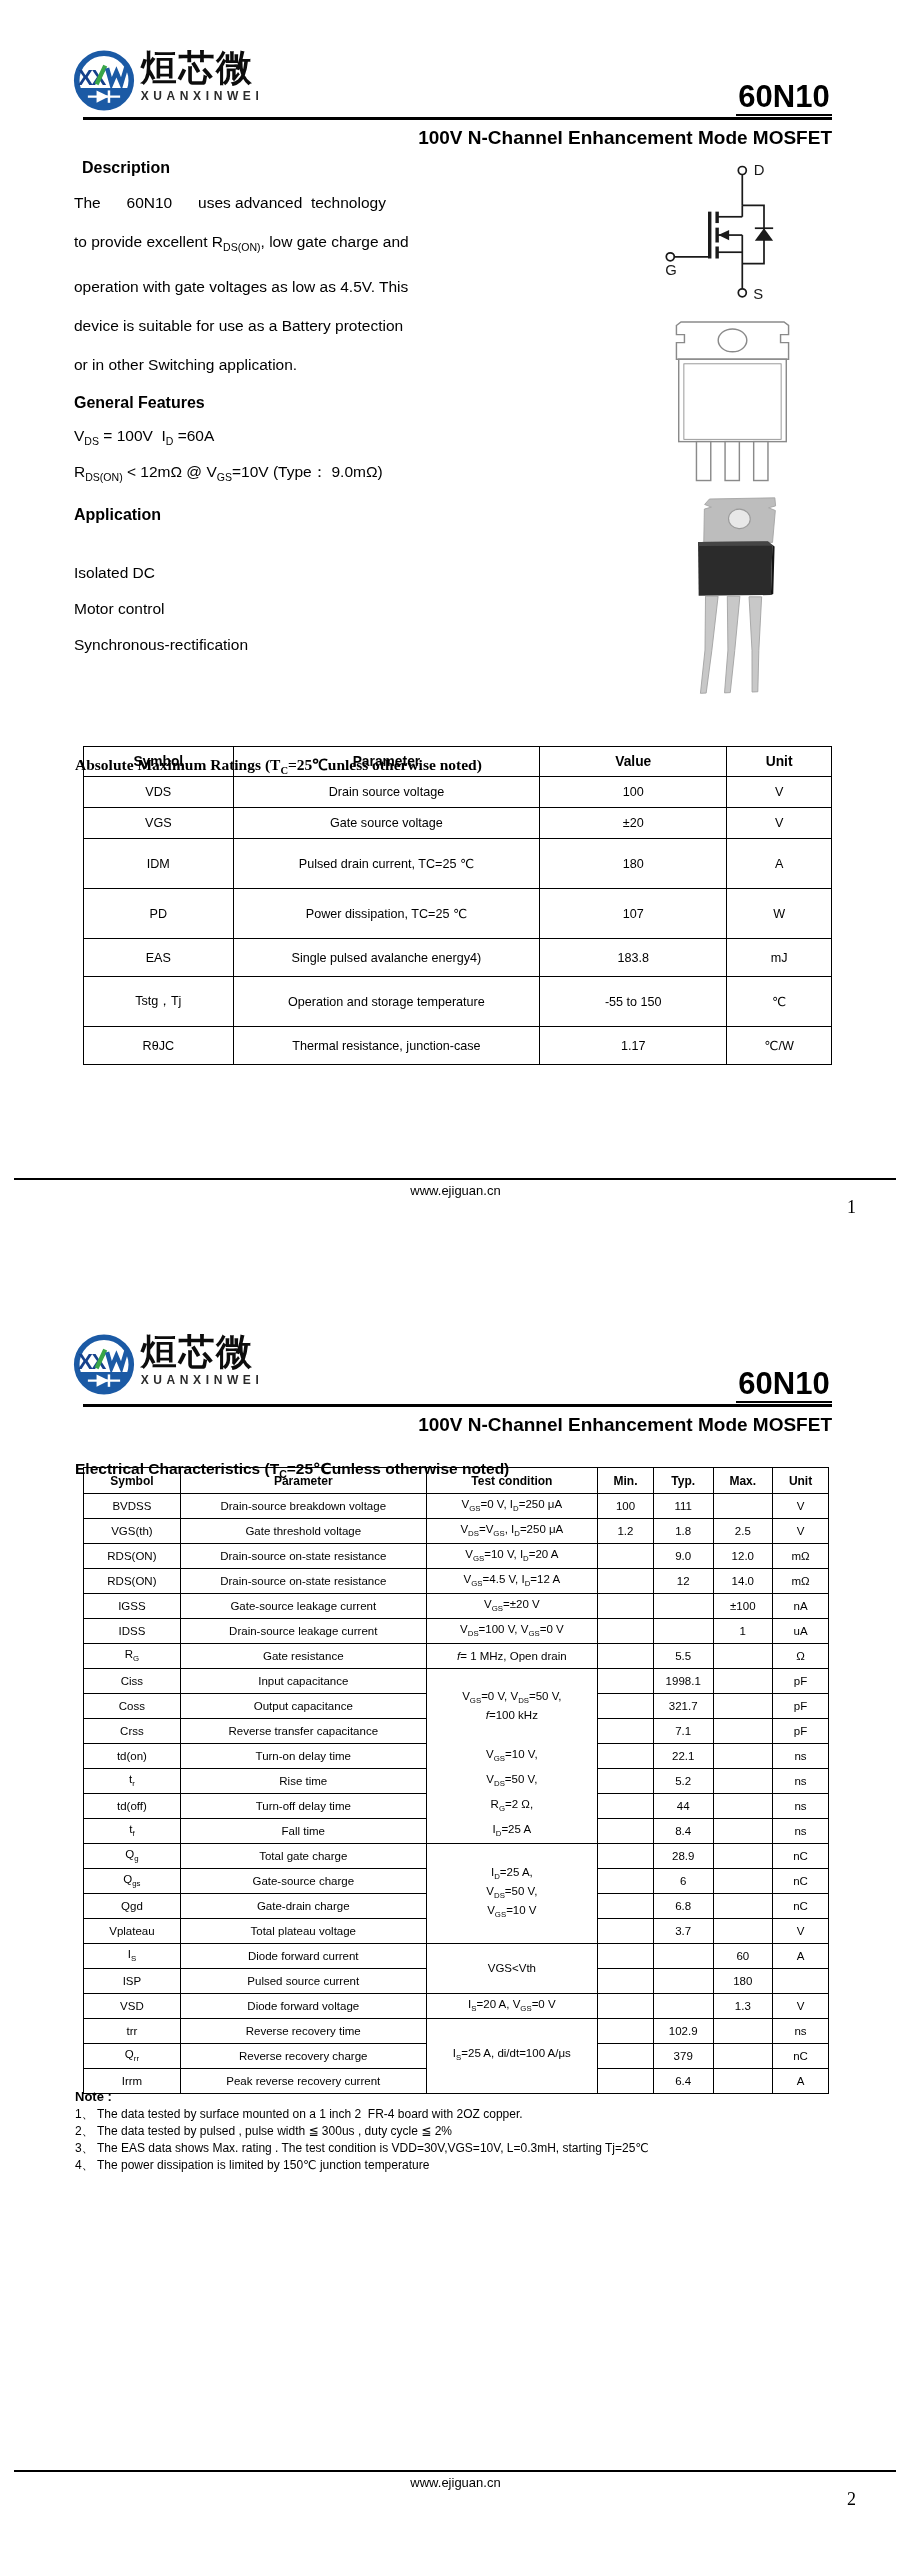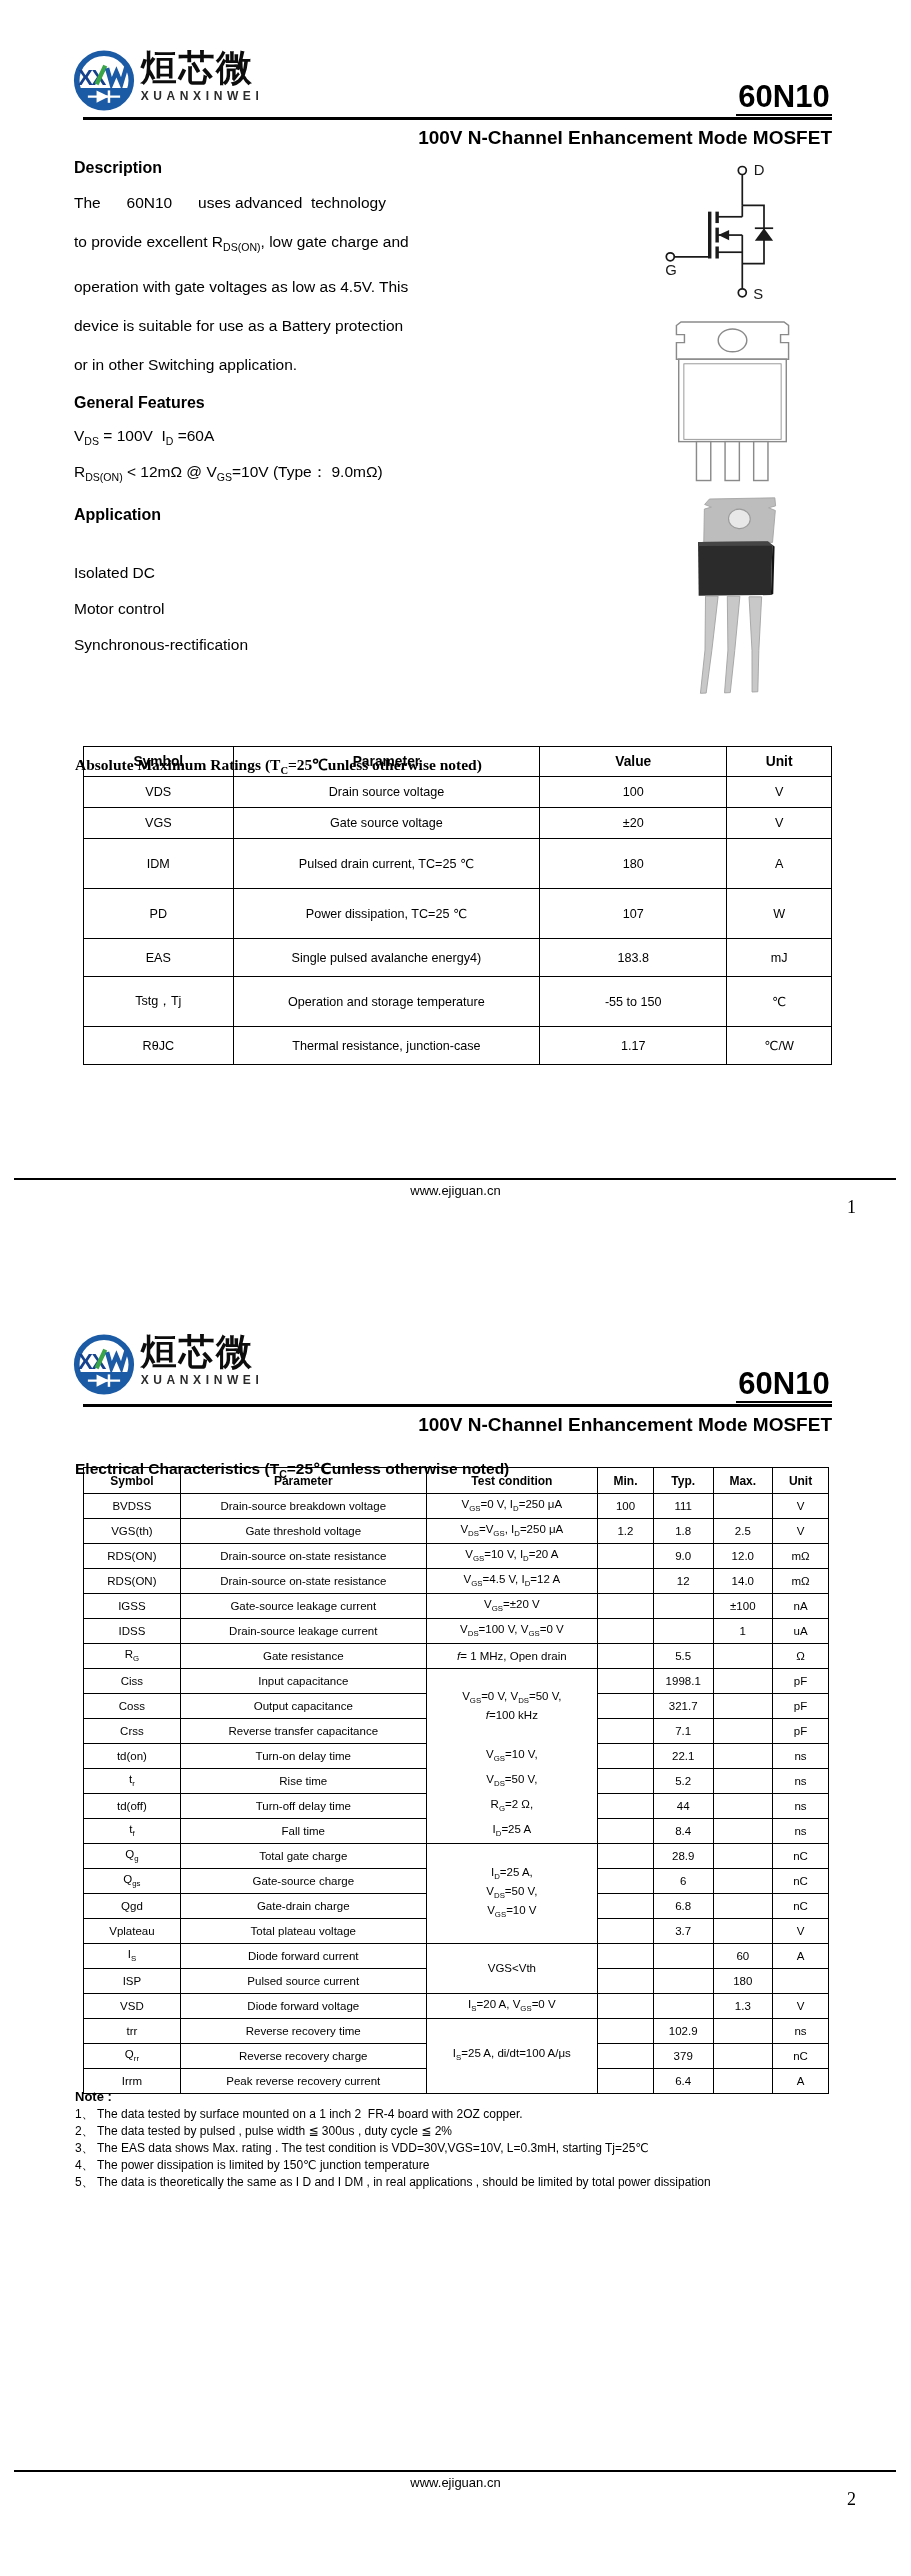"Description" #desc-heading { left: 74px -> 82px }
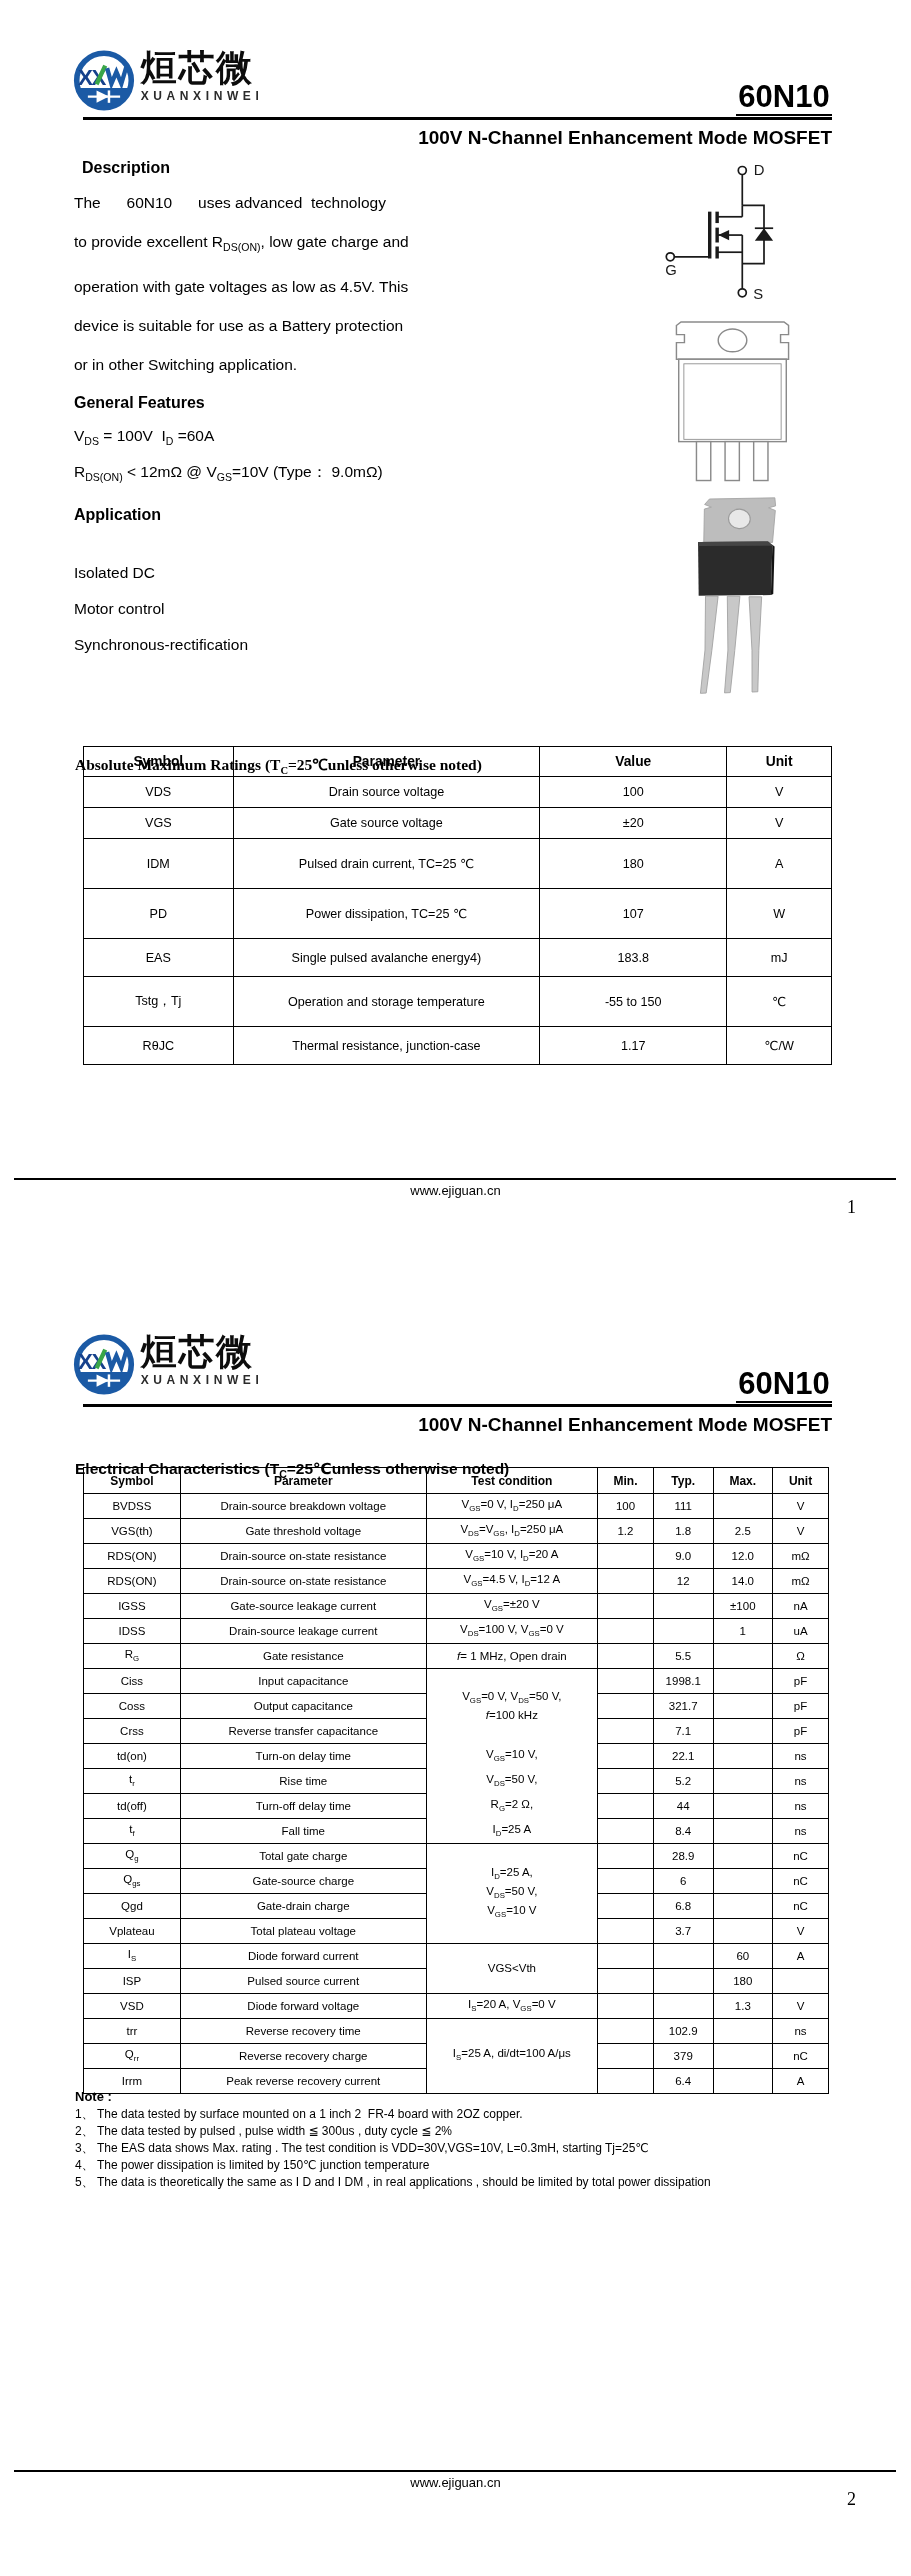"5、 The data is theoretically" div.note-line { html: <div>5、 The data is theoretically the same as I D and I DM , in real applications , should be limited by total power dissipation</div> -> none }
